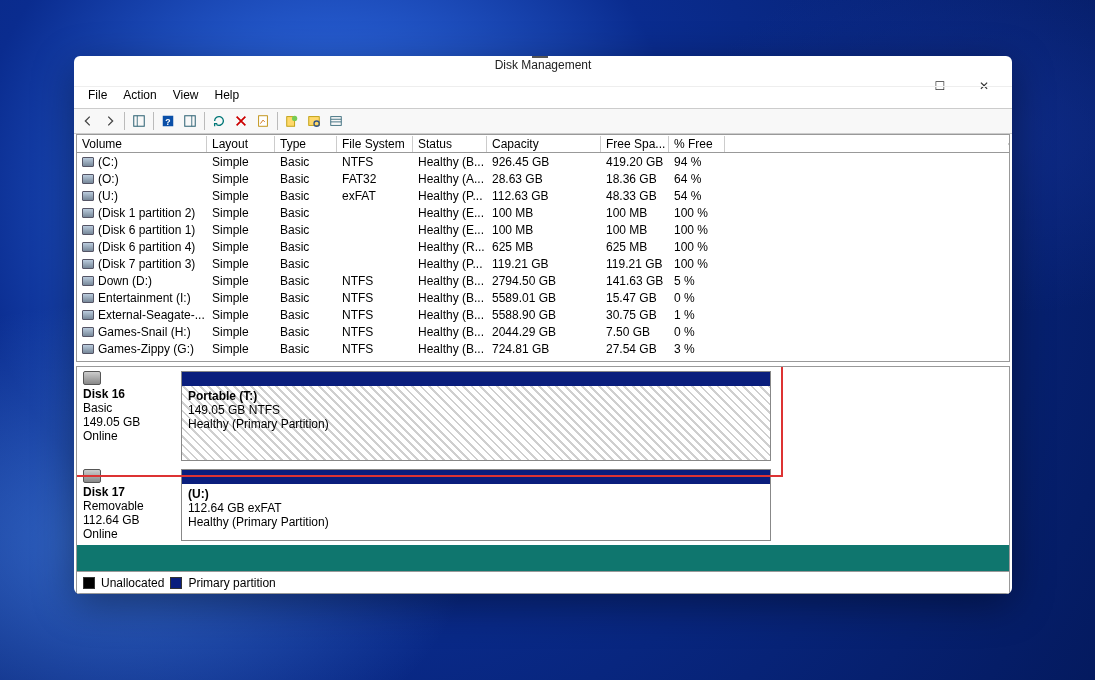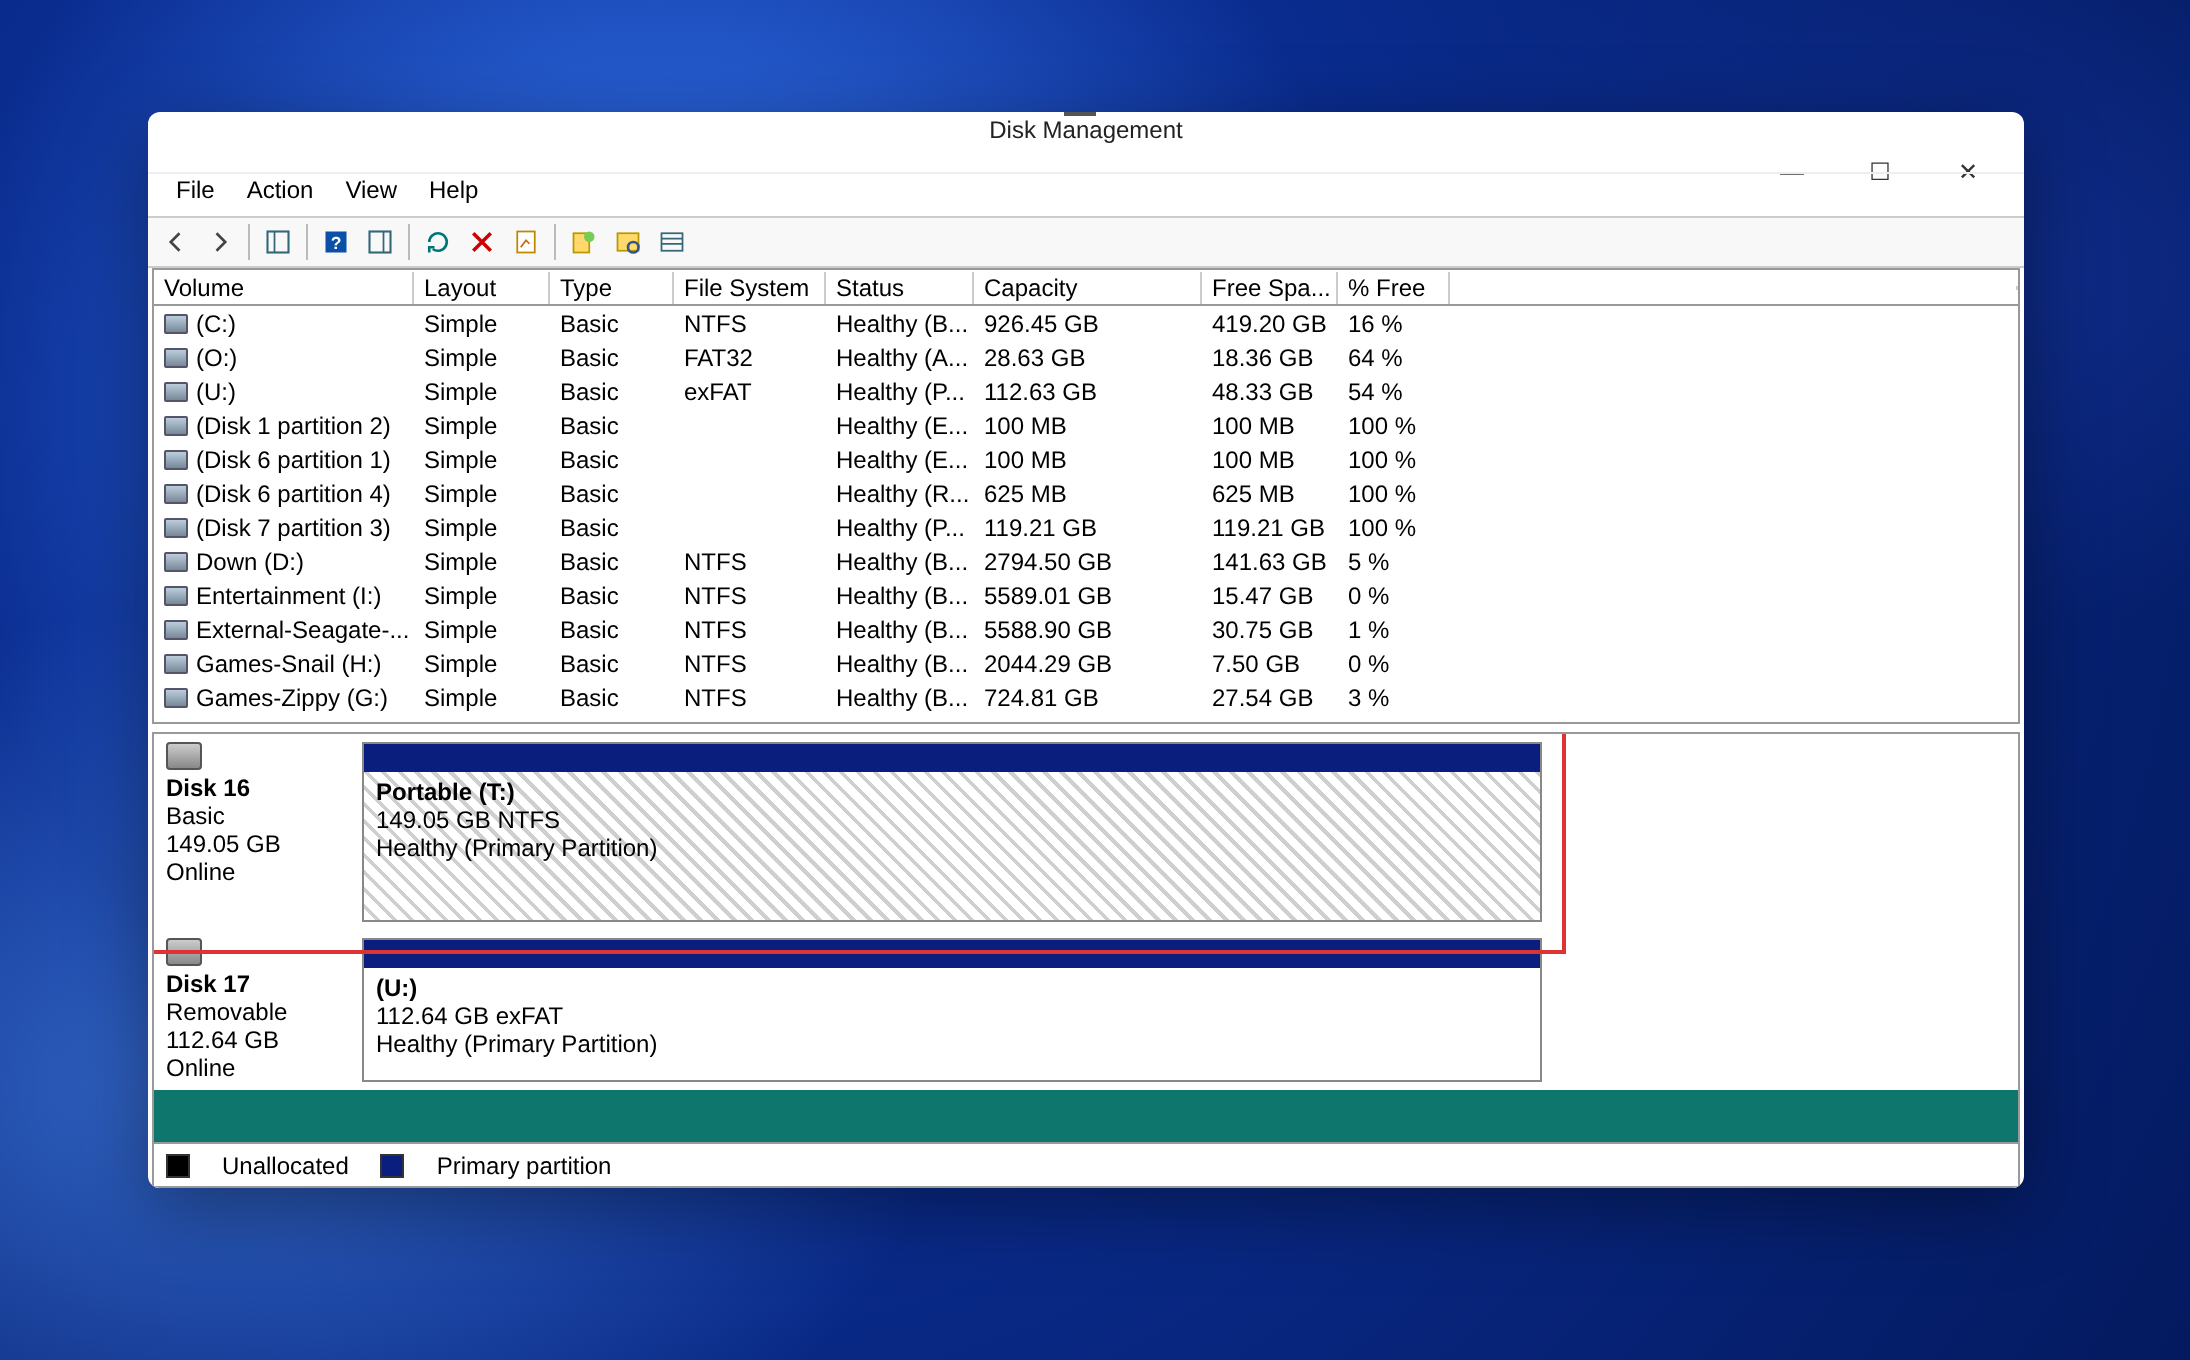"16 %" div { text: 16 -> 94 }
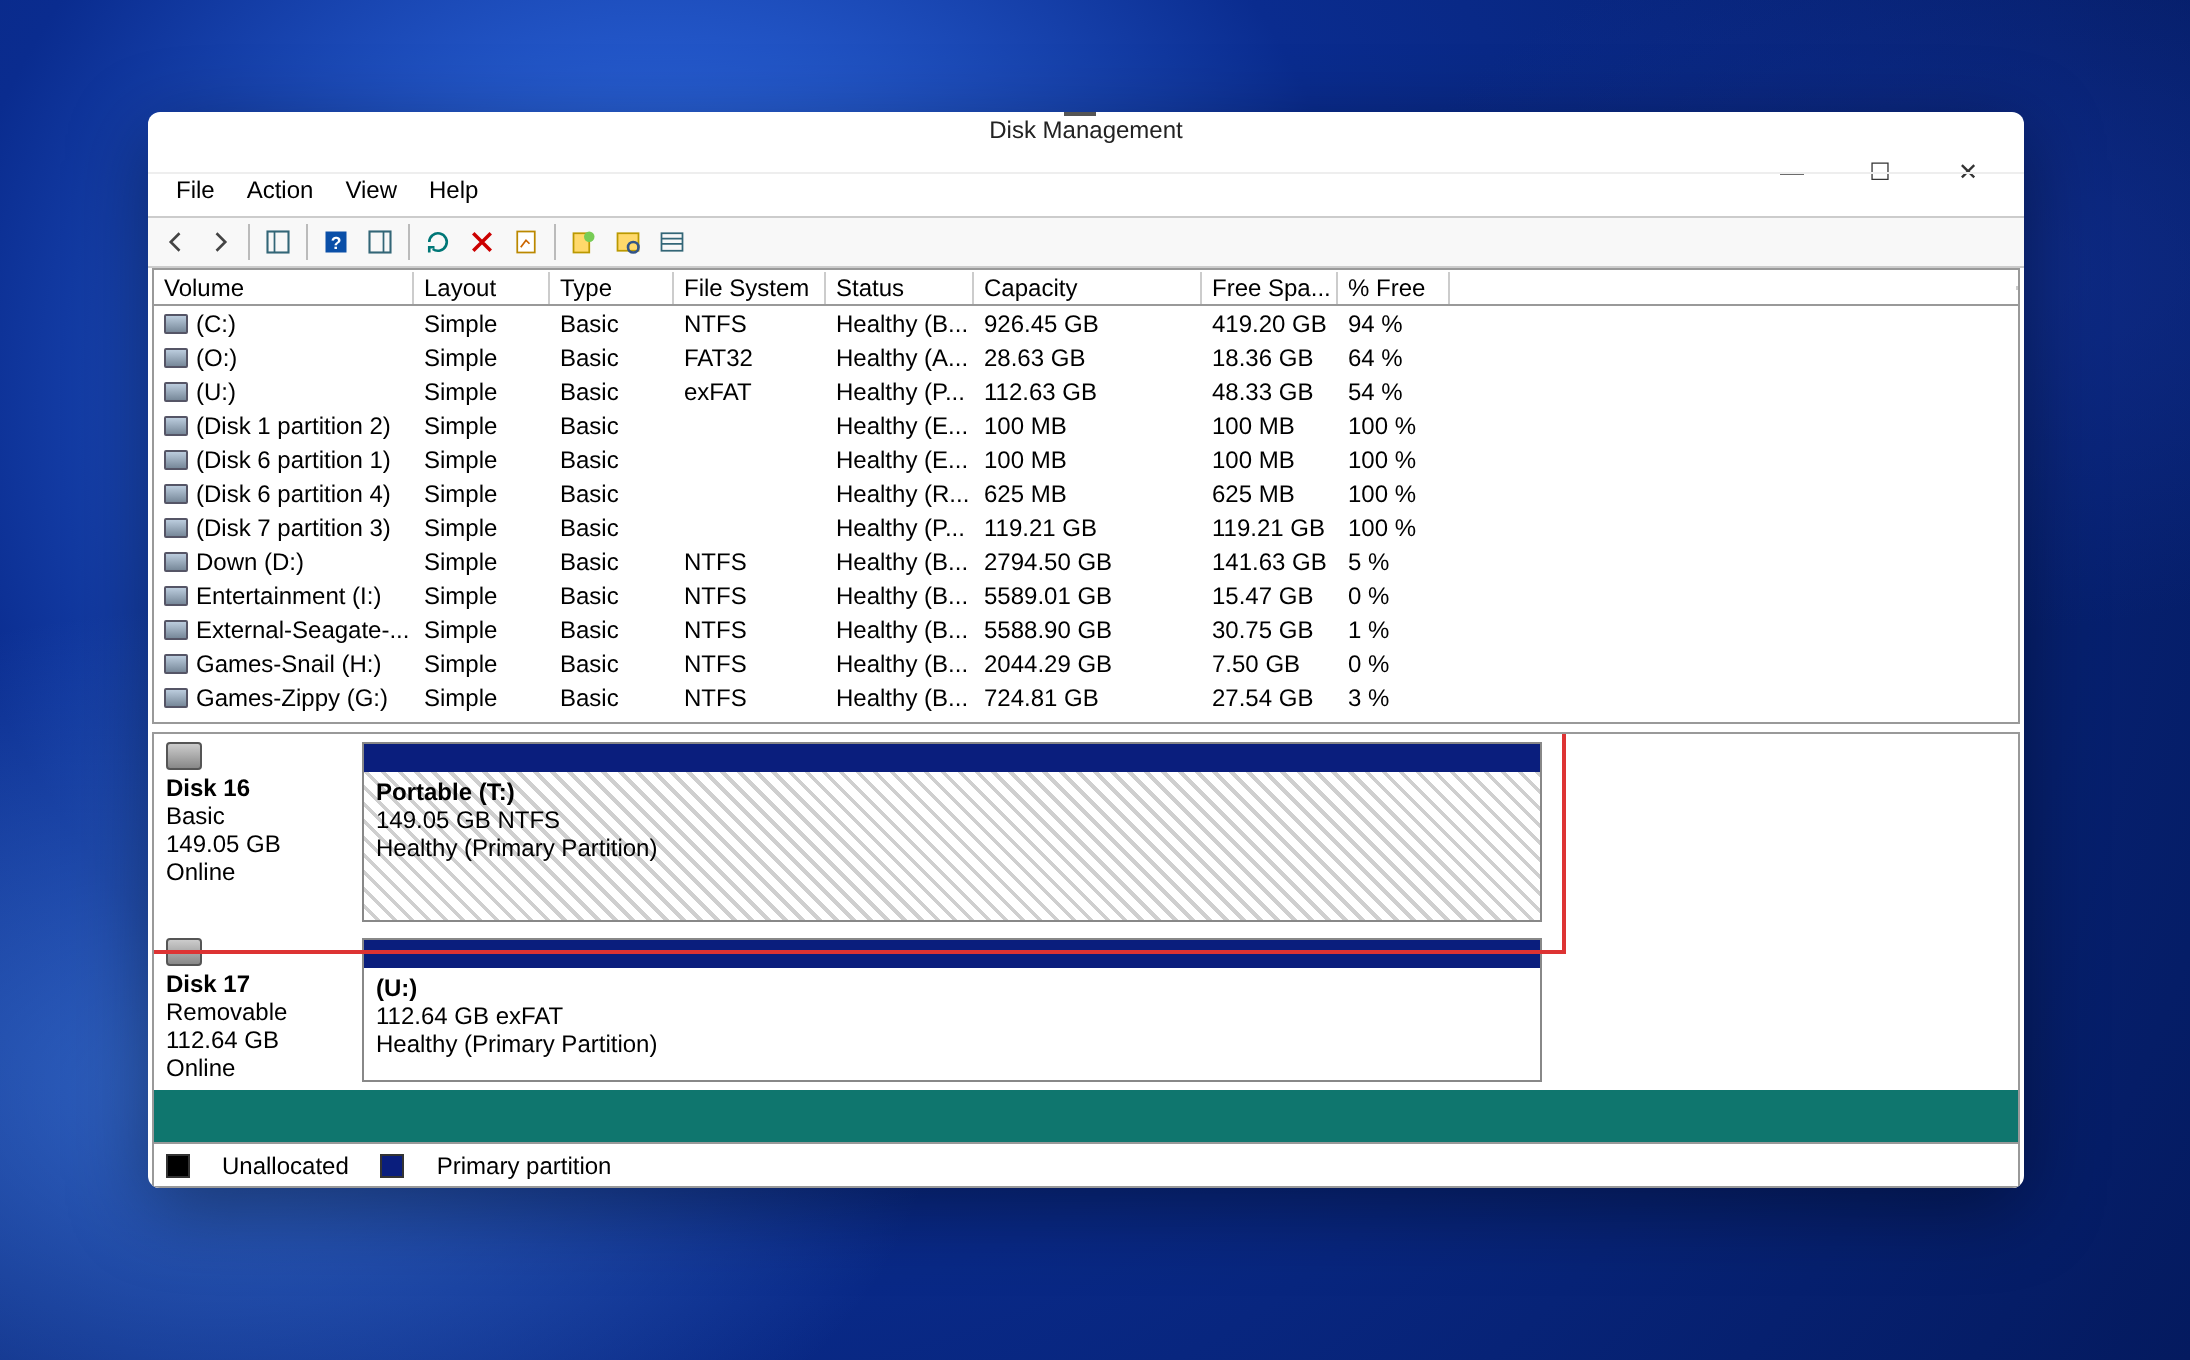"Unallocated" .legend { gap: 16px -> 6px }
